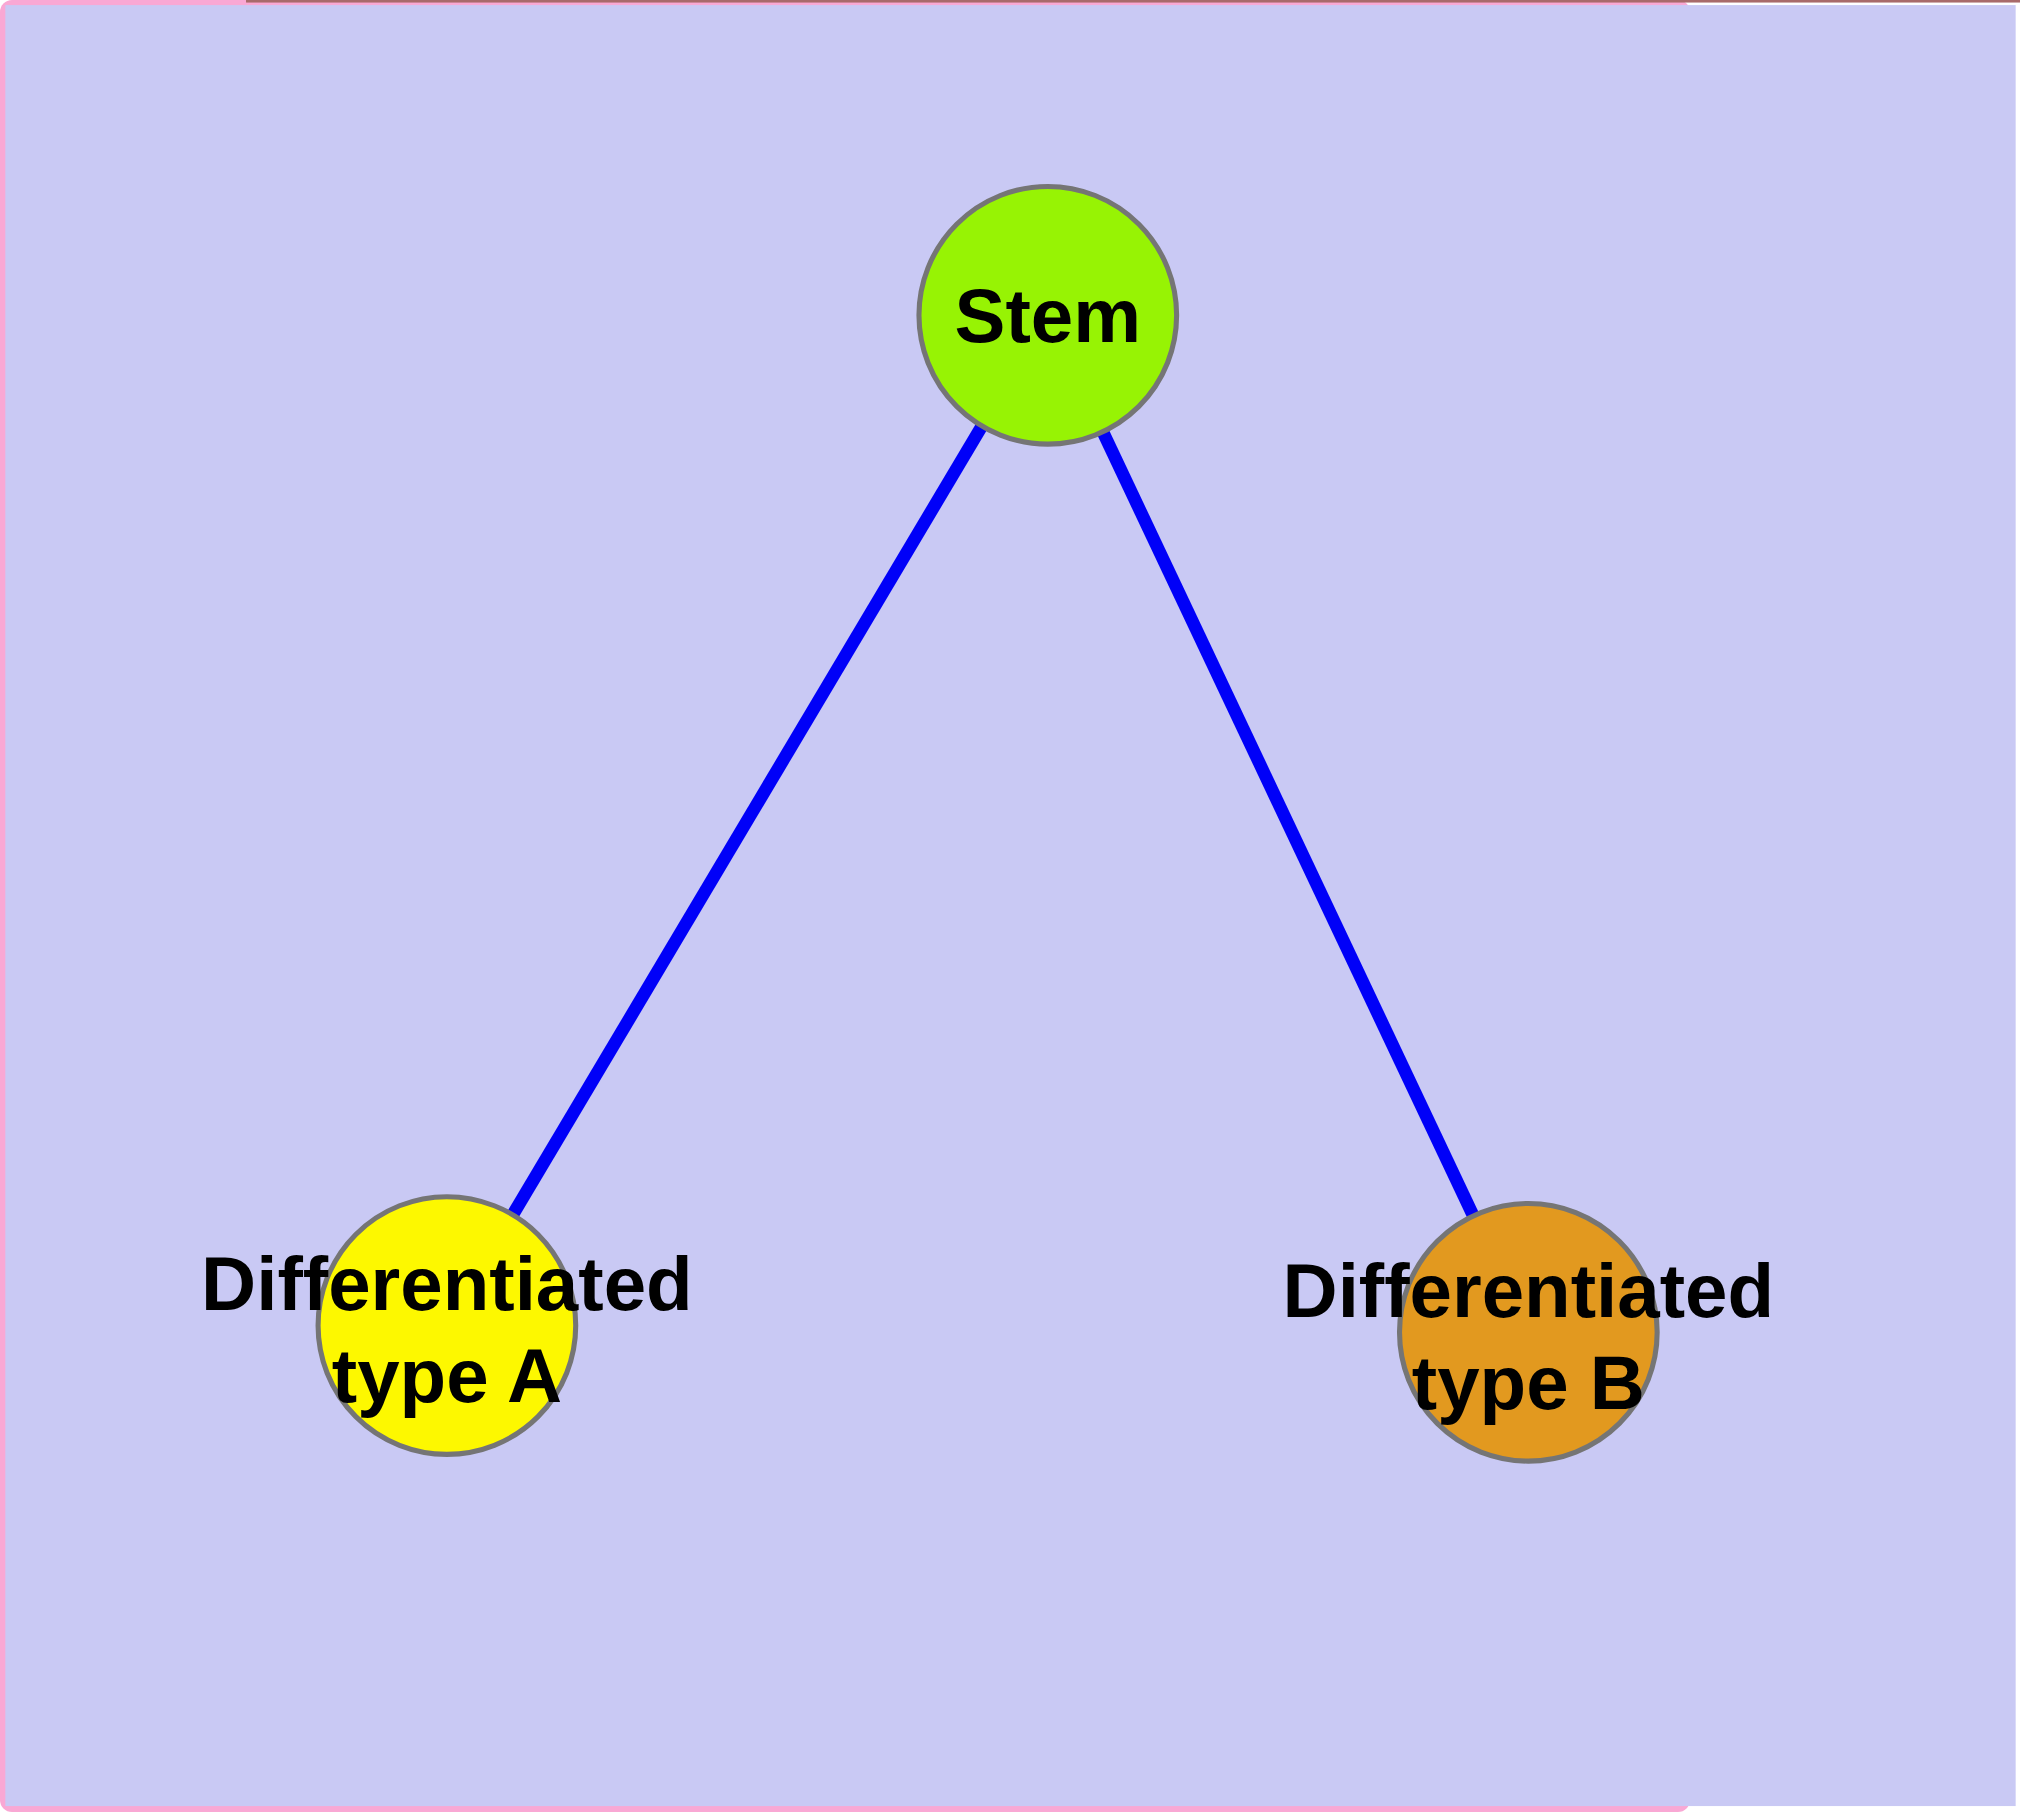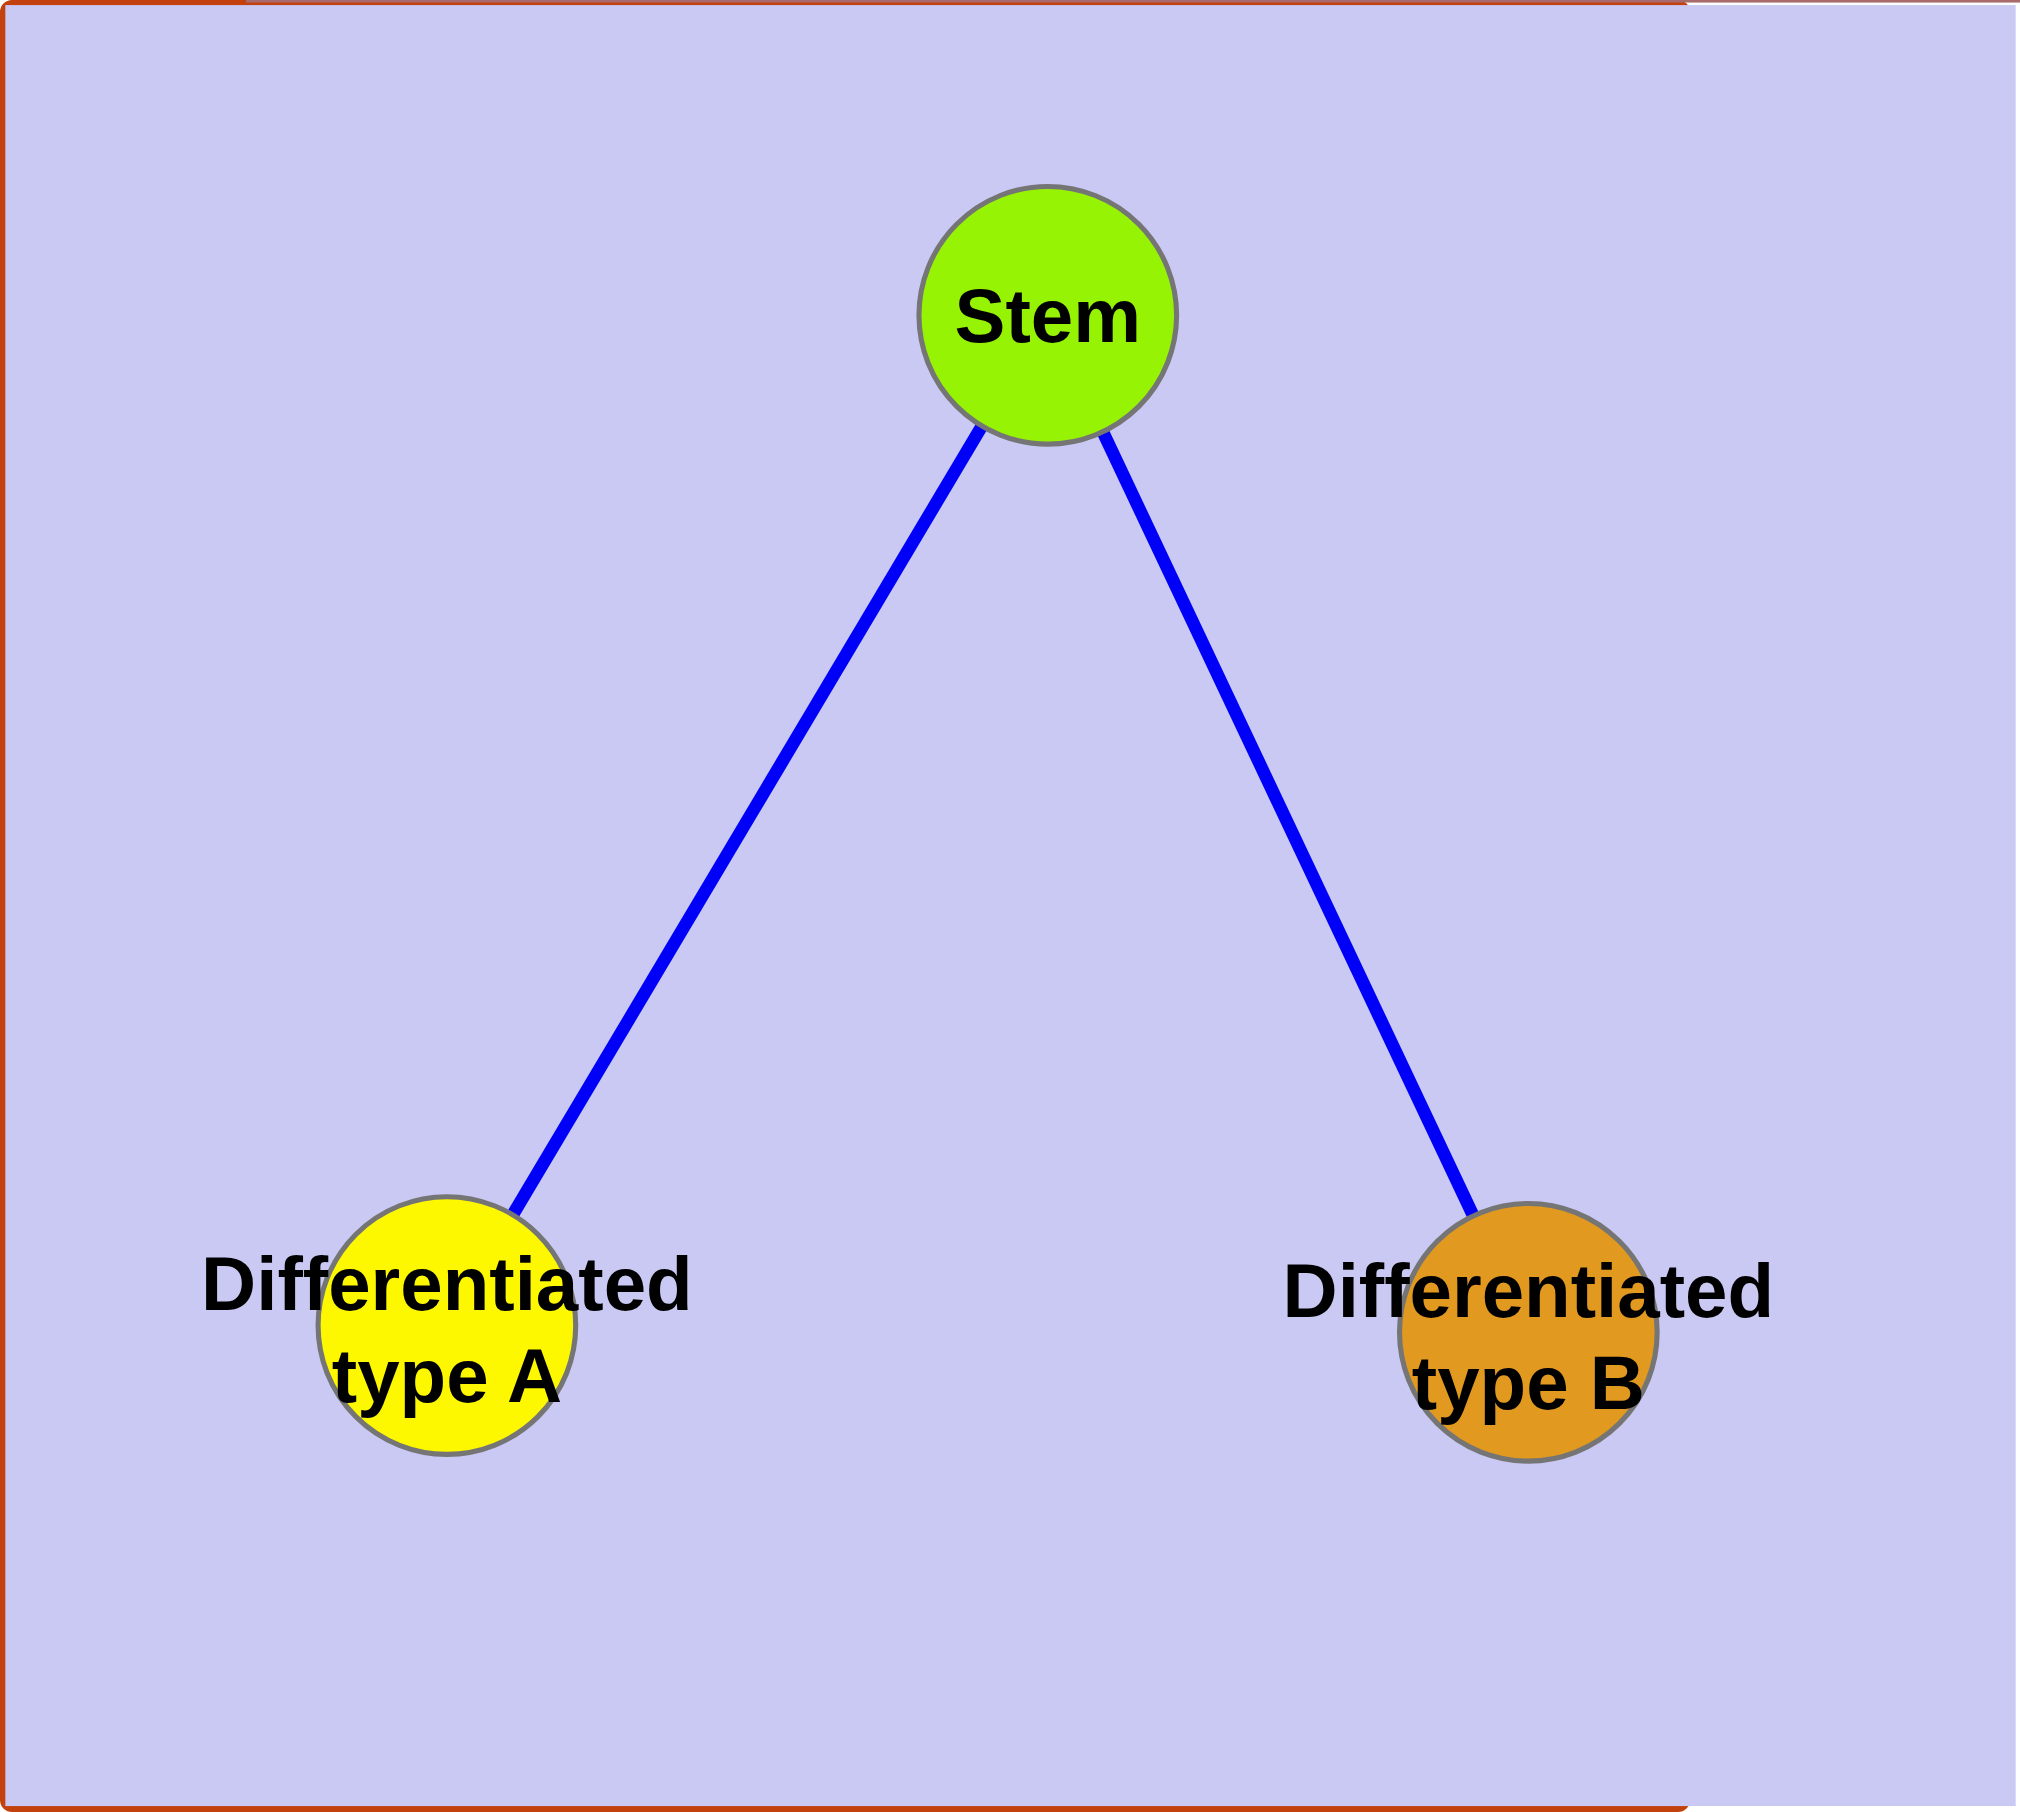"Stem" .page { background: #c2410c -> #f9a8d4 }
